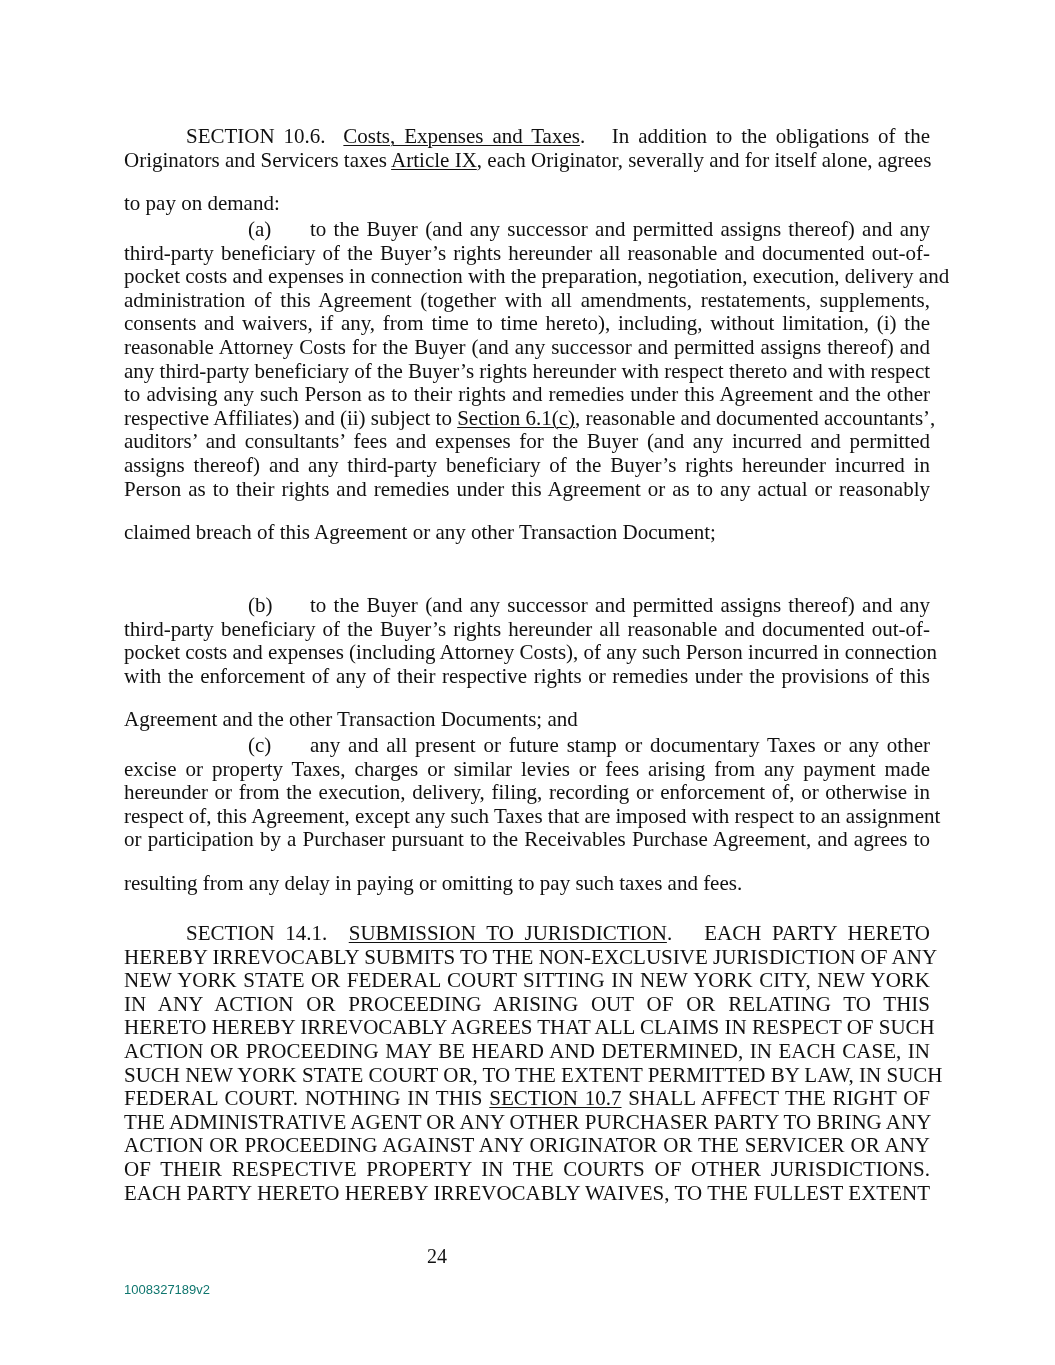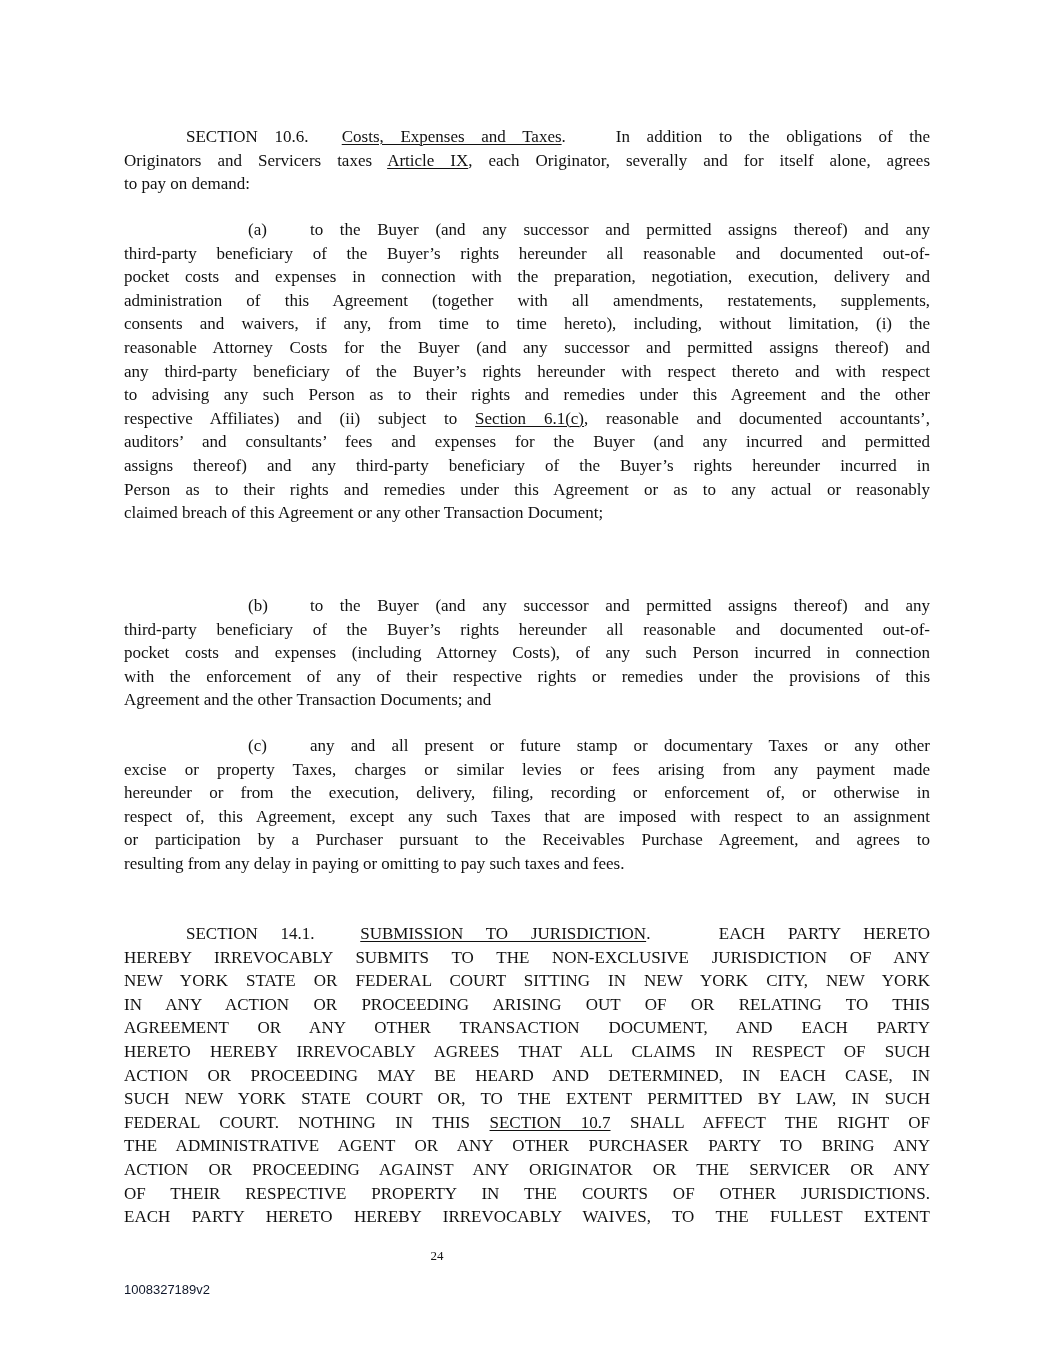"SECTION 10.6. Costs, Expenses and" .line { font-size: 17px -> 21px }
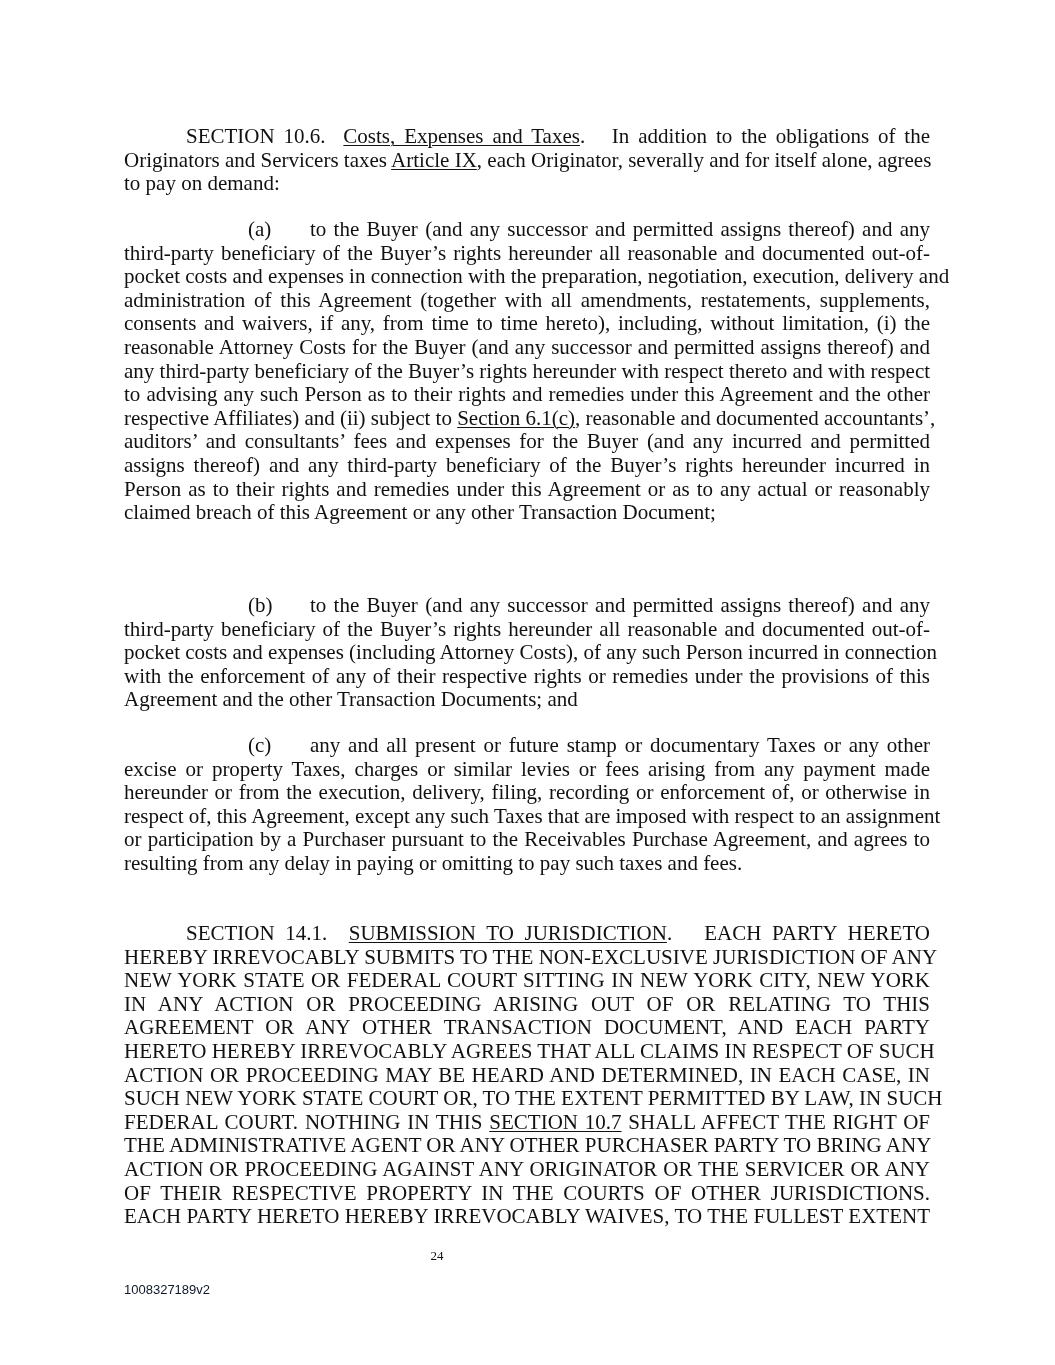"to pay on demand:" .line.last { margin-top: none -> 20px }
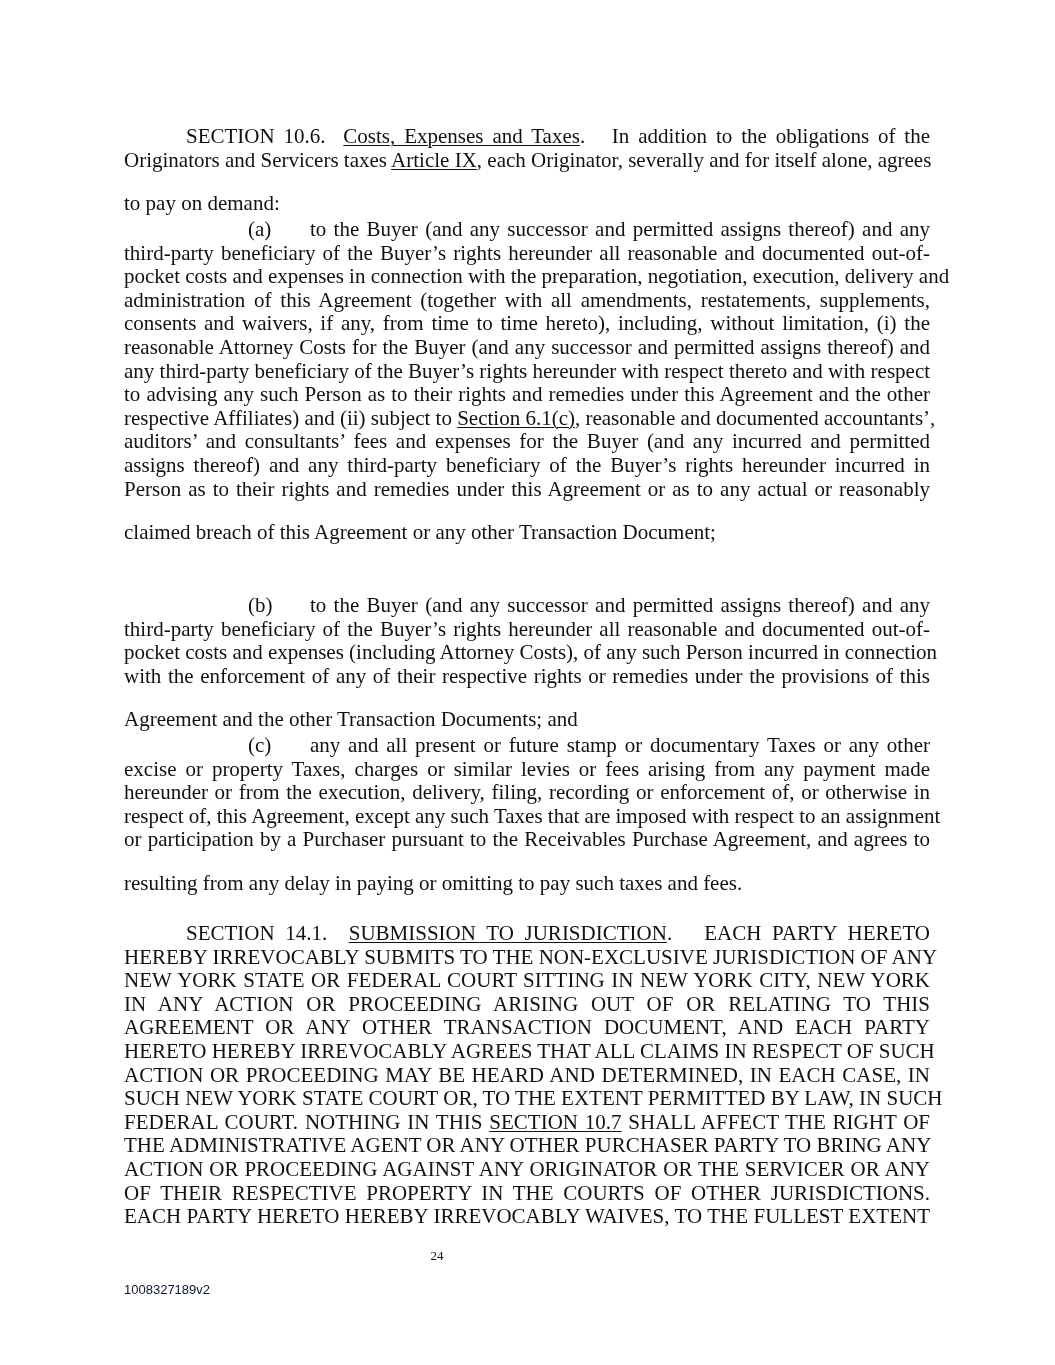"AGREEMENT OR ANY OTHER TRANSACTION" div.line { html: <div><span>AGREEMENT OR ANY OTHER TRANSACTION DOCUMENT, AND EACH PARTY</span></div> -> none }
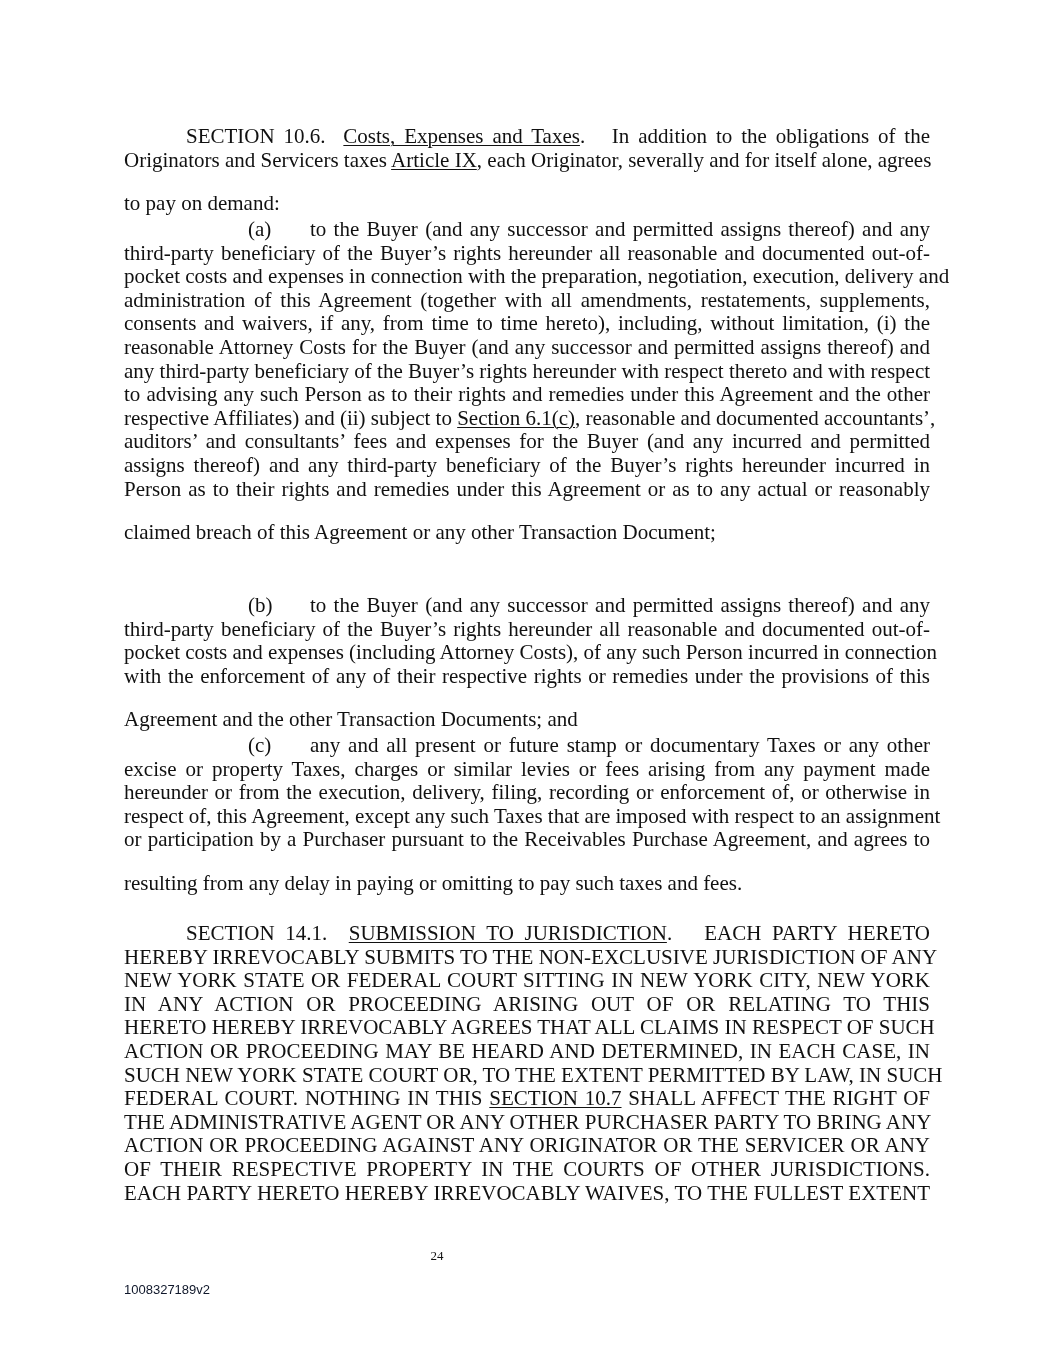"24" .pagenum { font-size: 13px -> 20px }
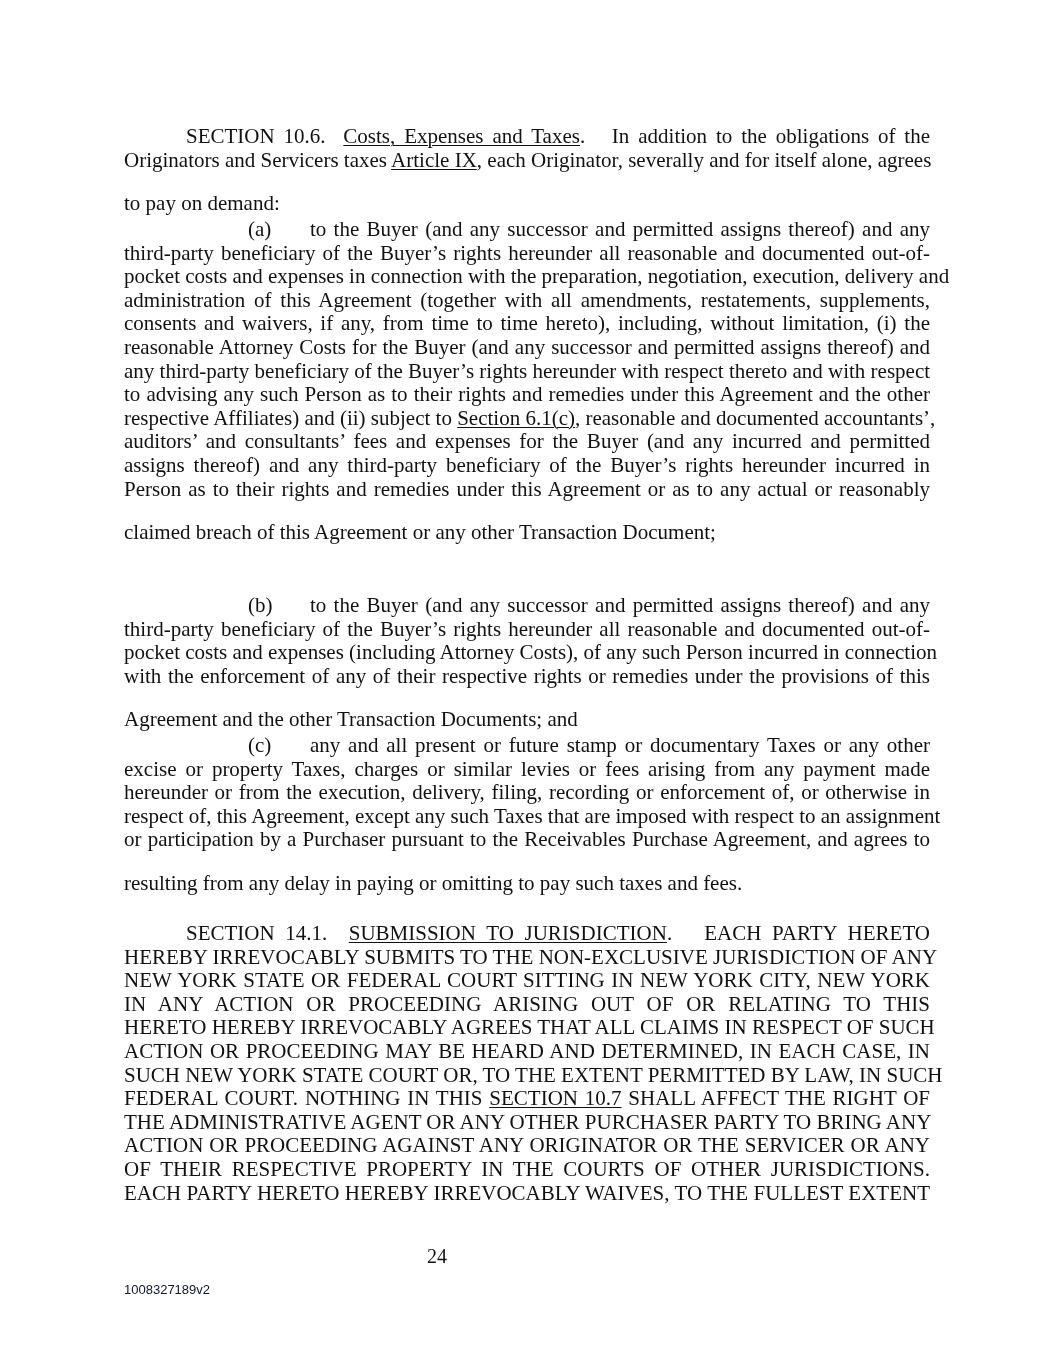"1008327189v2" .docid { color: #0f172a -> #0f766e }
